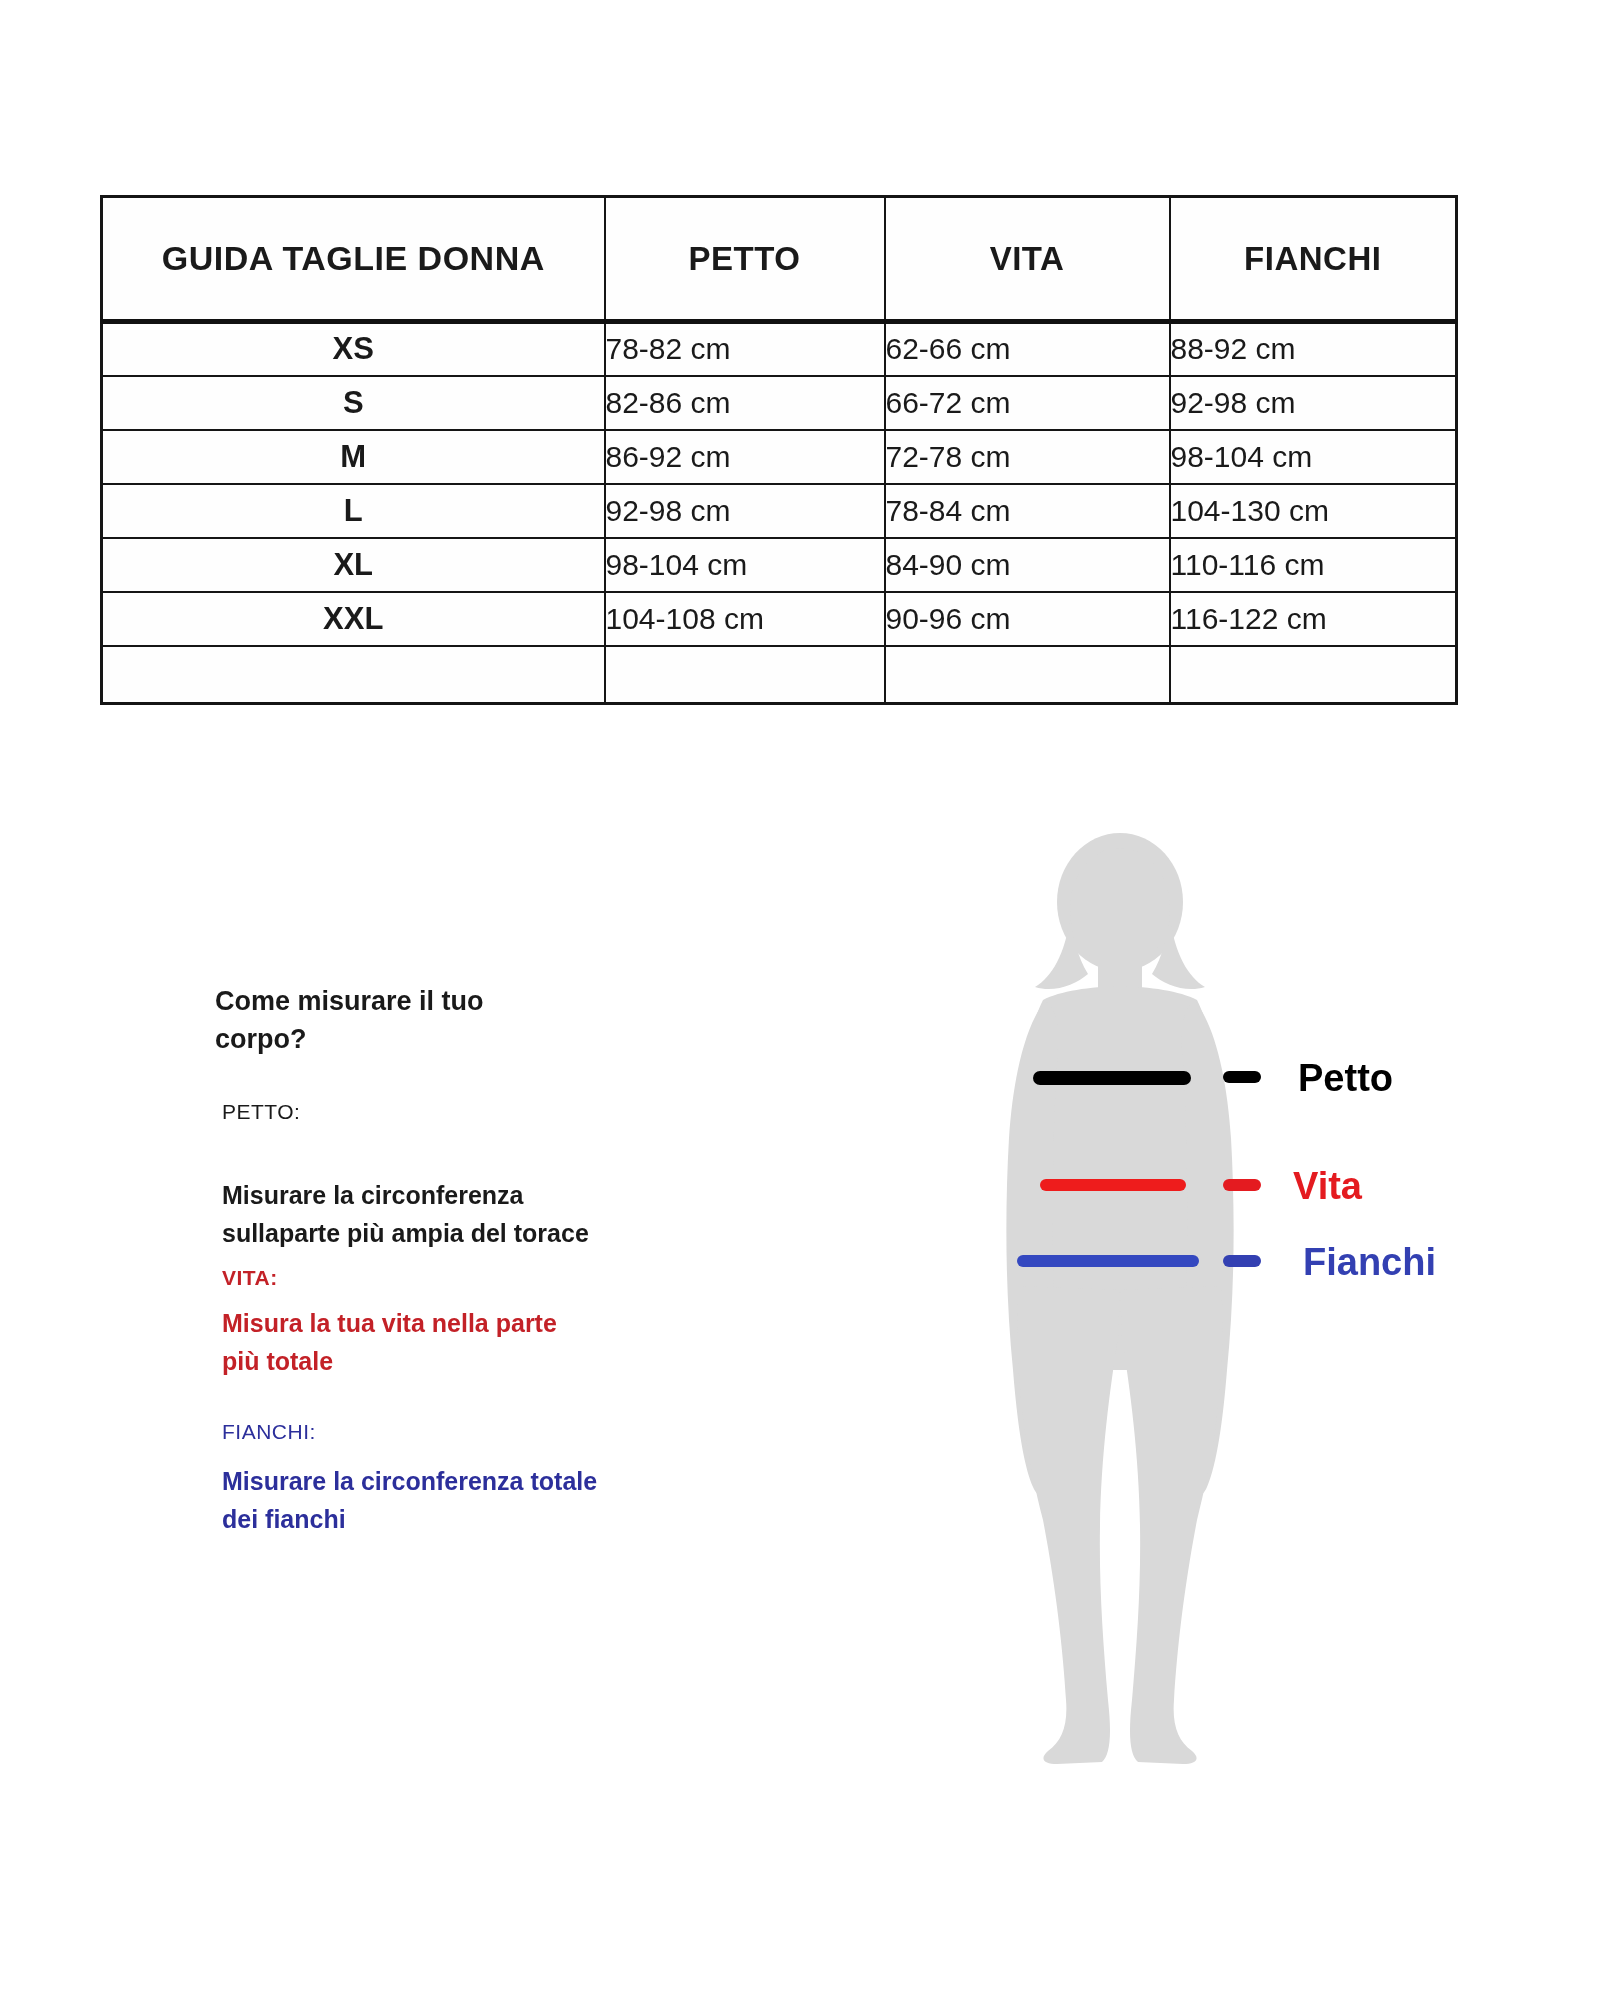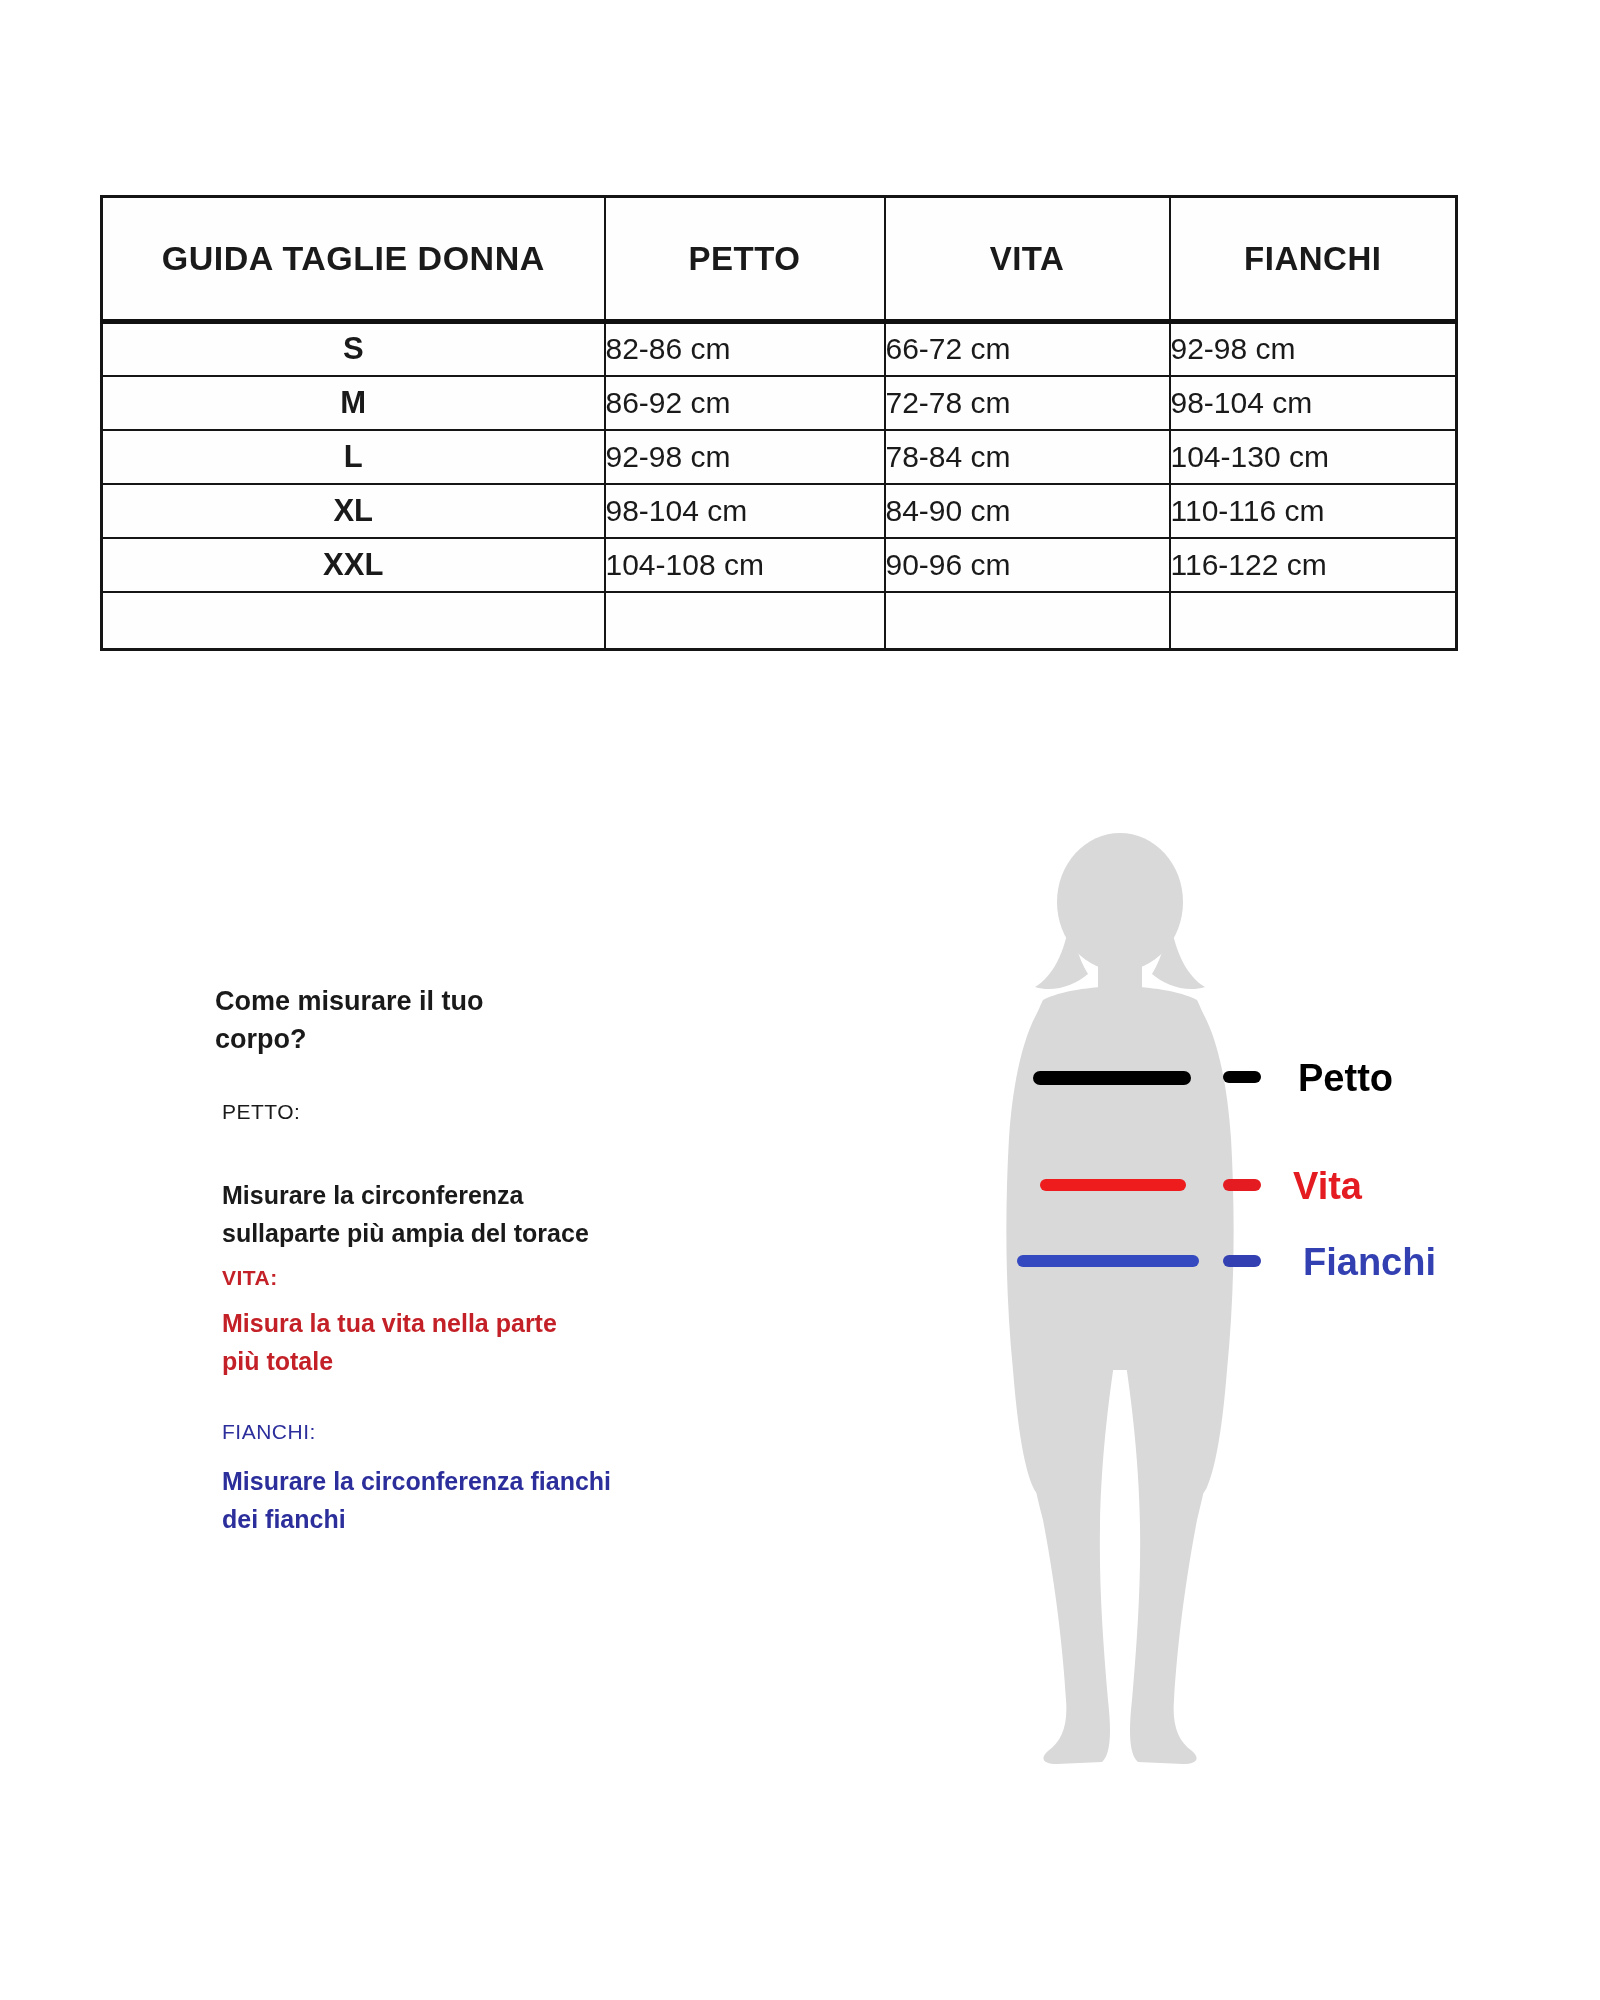"XS" tr.data-row { html: none -> <tr> <td>XS</td> <td>78-82 cm</td> <td>62-66 cm</td> <td>88-92 cm</td> </tr> }
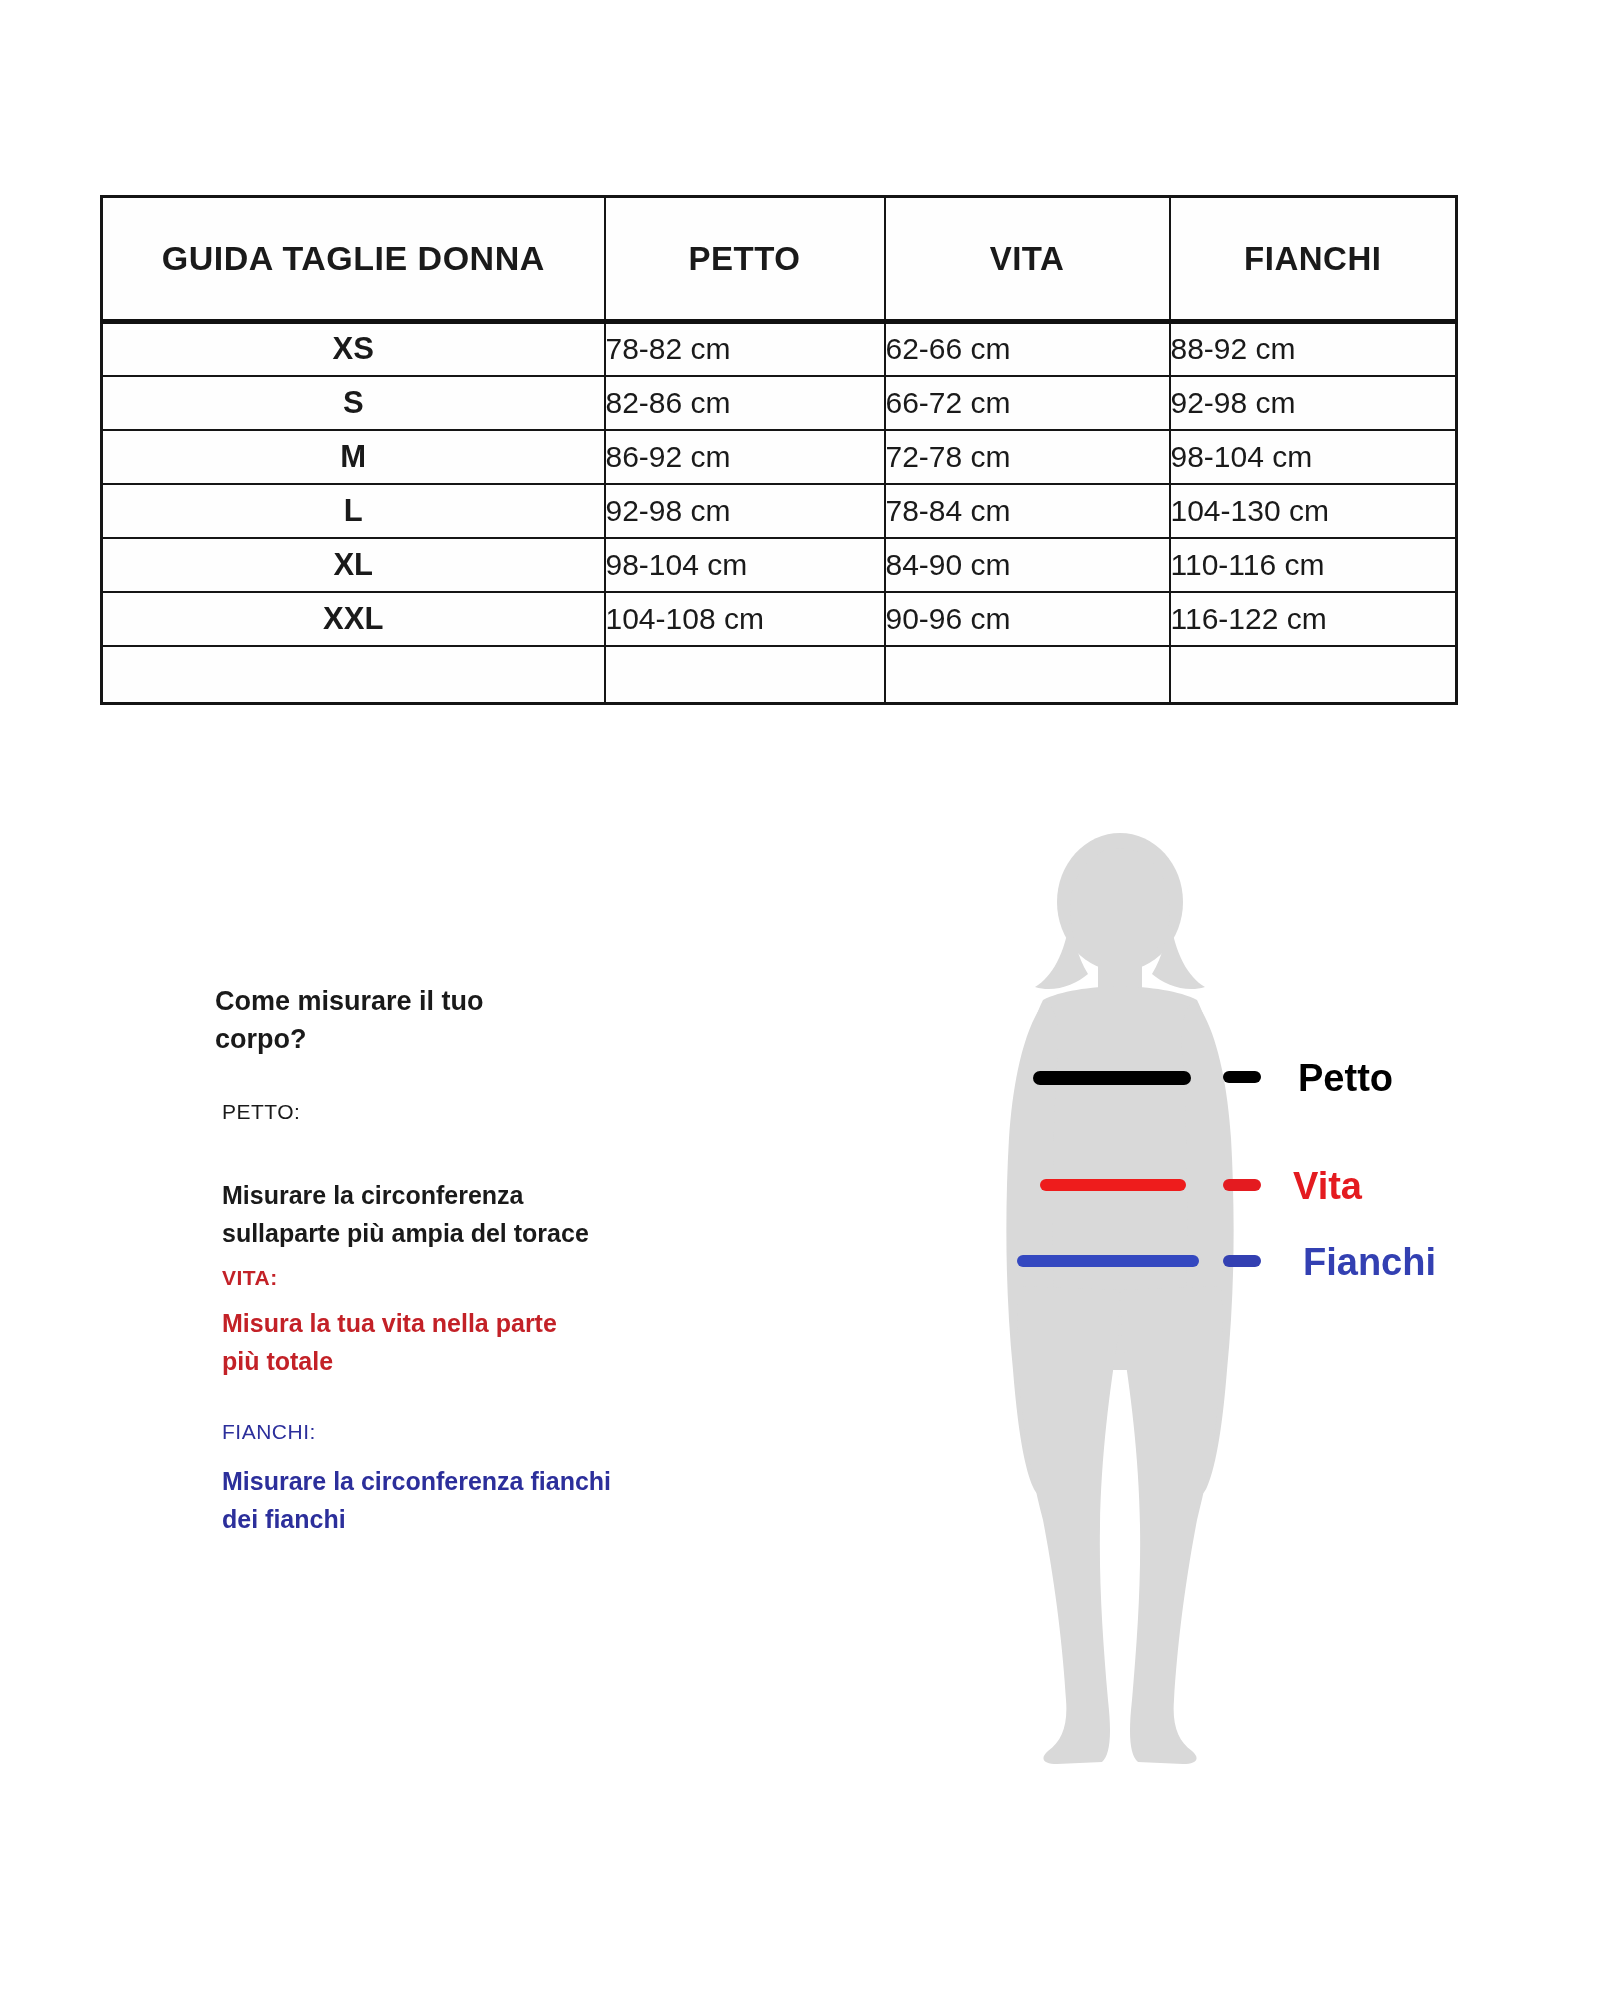"Misurare la circonferenza fianchi" span { text: fianchi -> totale }
